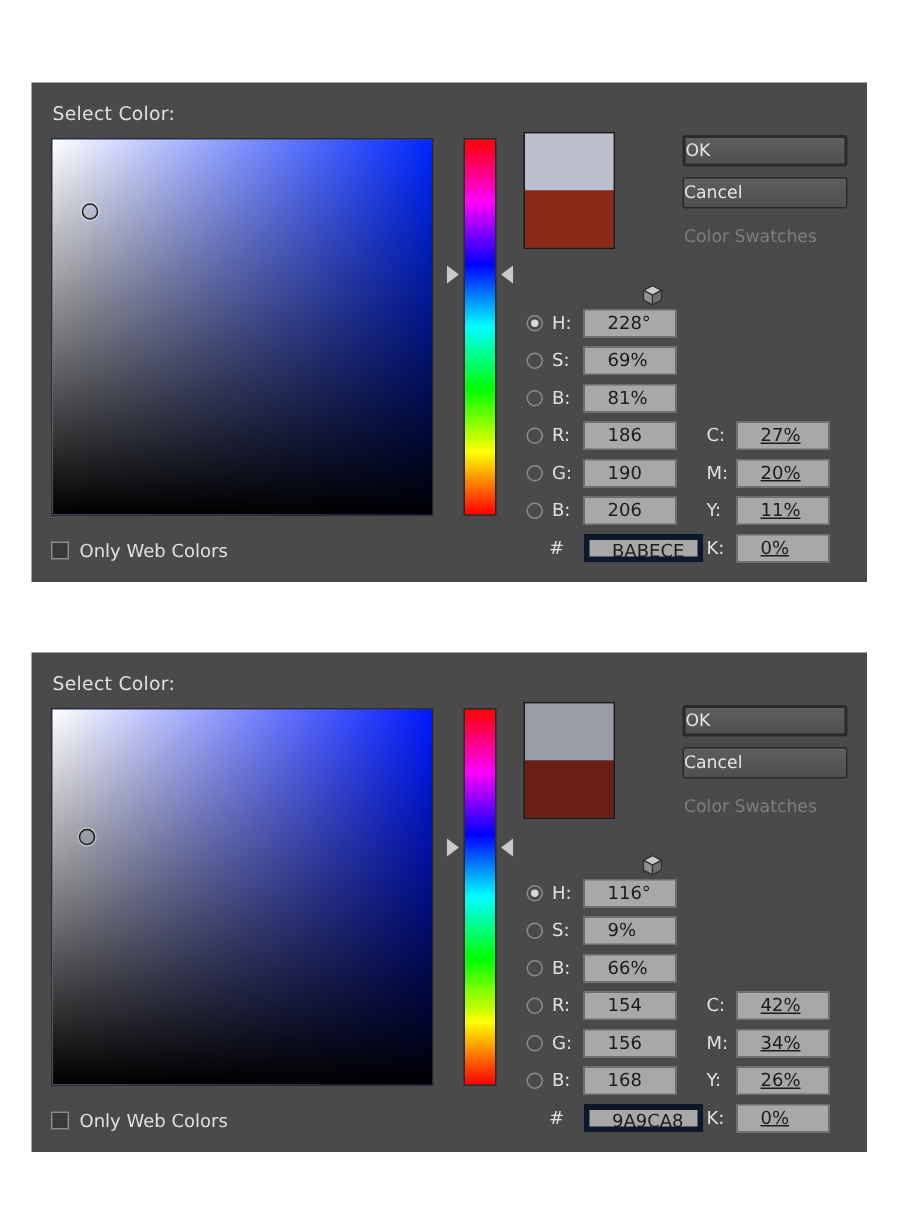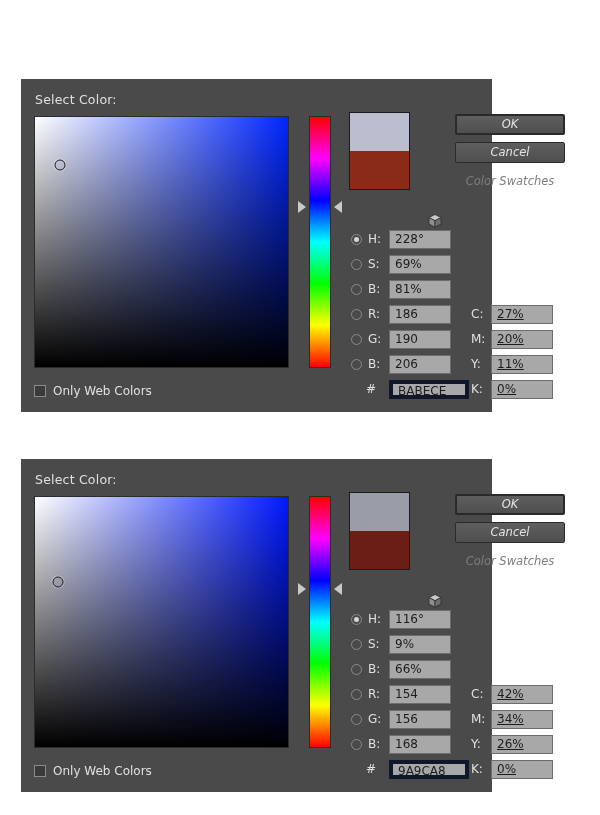"Select Color:" .dialog { margin-top: 24px -> none; width: 471px -> 557px }
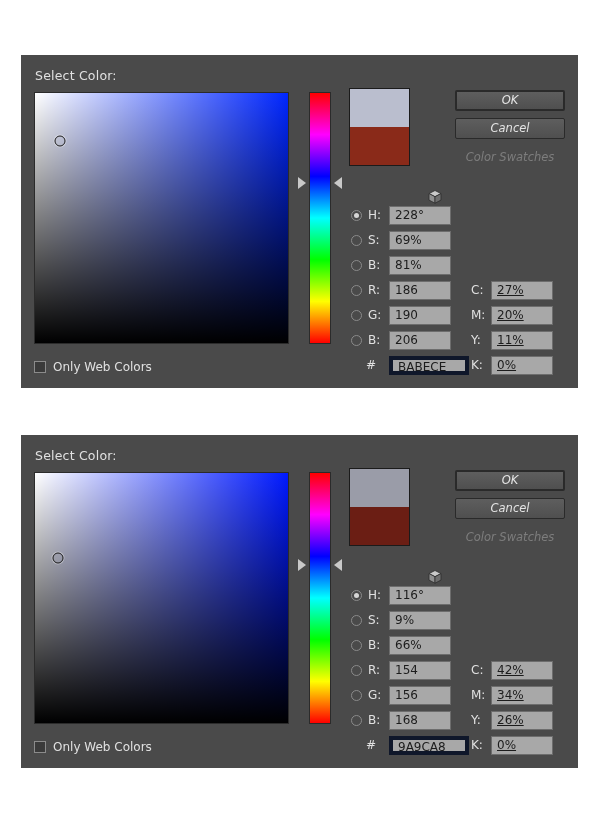"OK" .btn { font-style: italic -> none; text-align: center -> left }
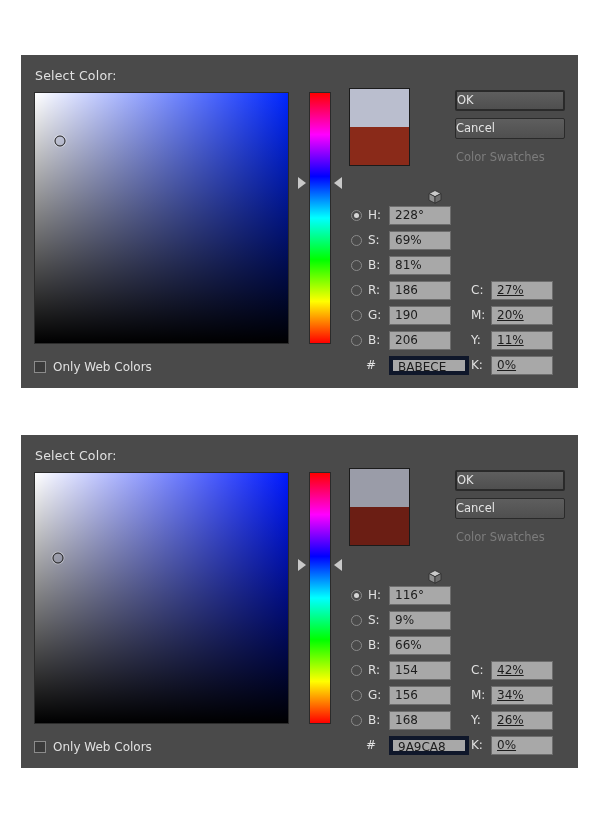"228°" .inp { padding-left: 5px -> 15px }
